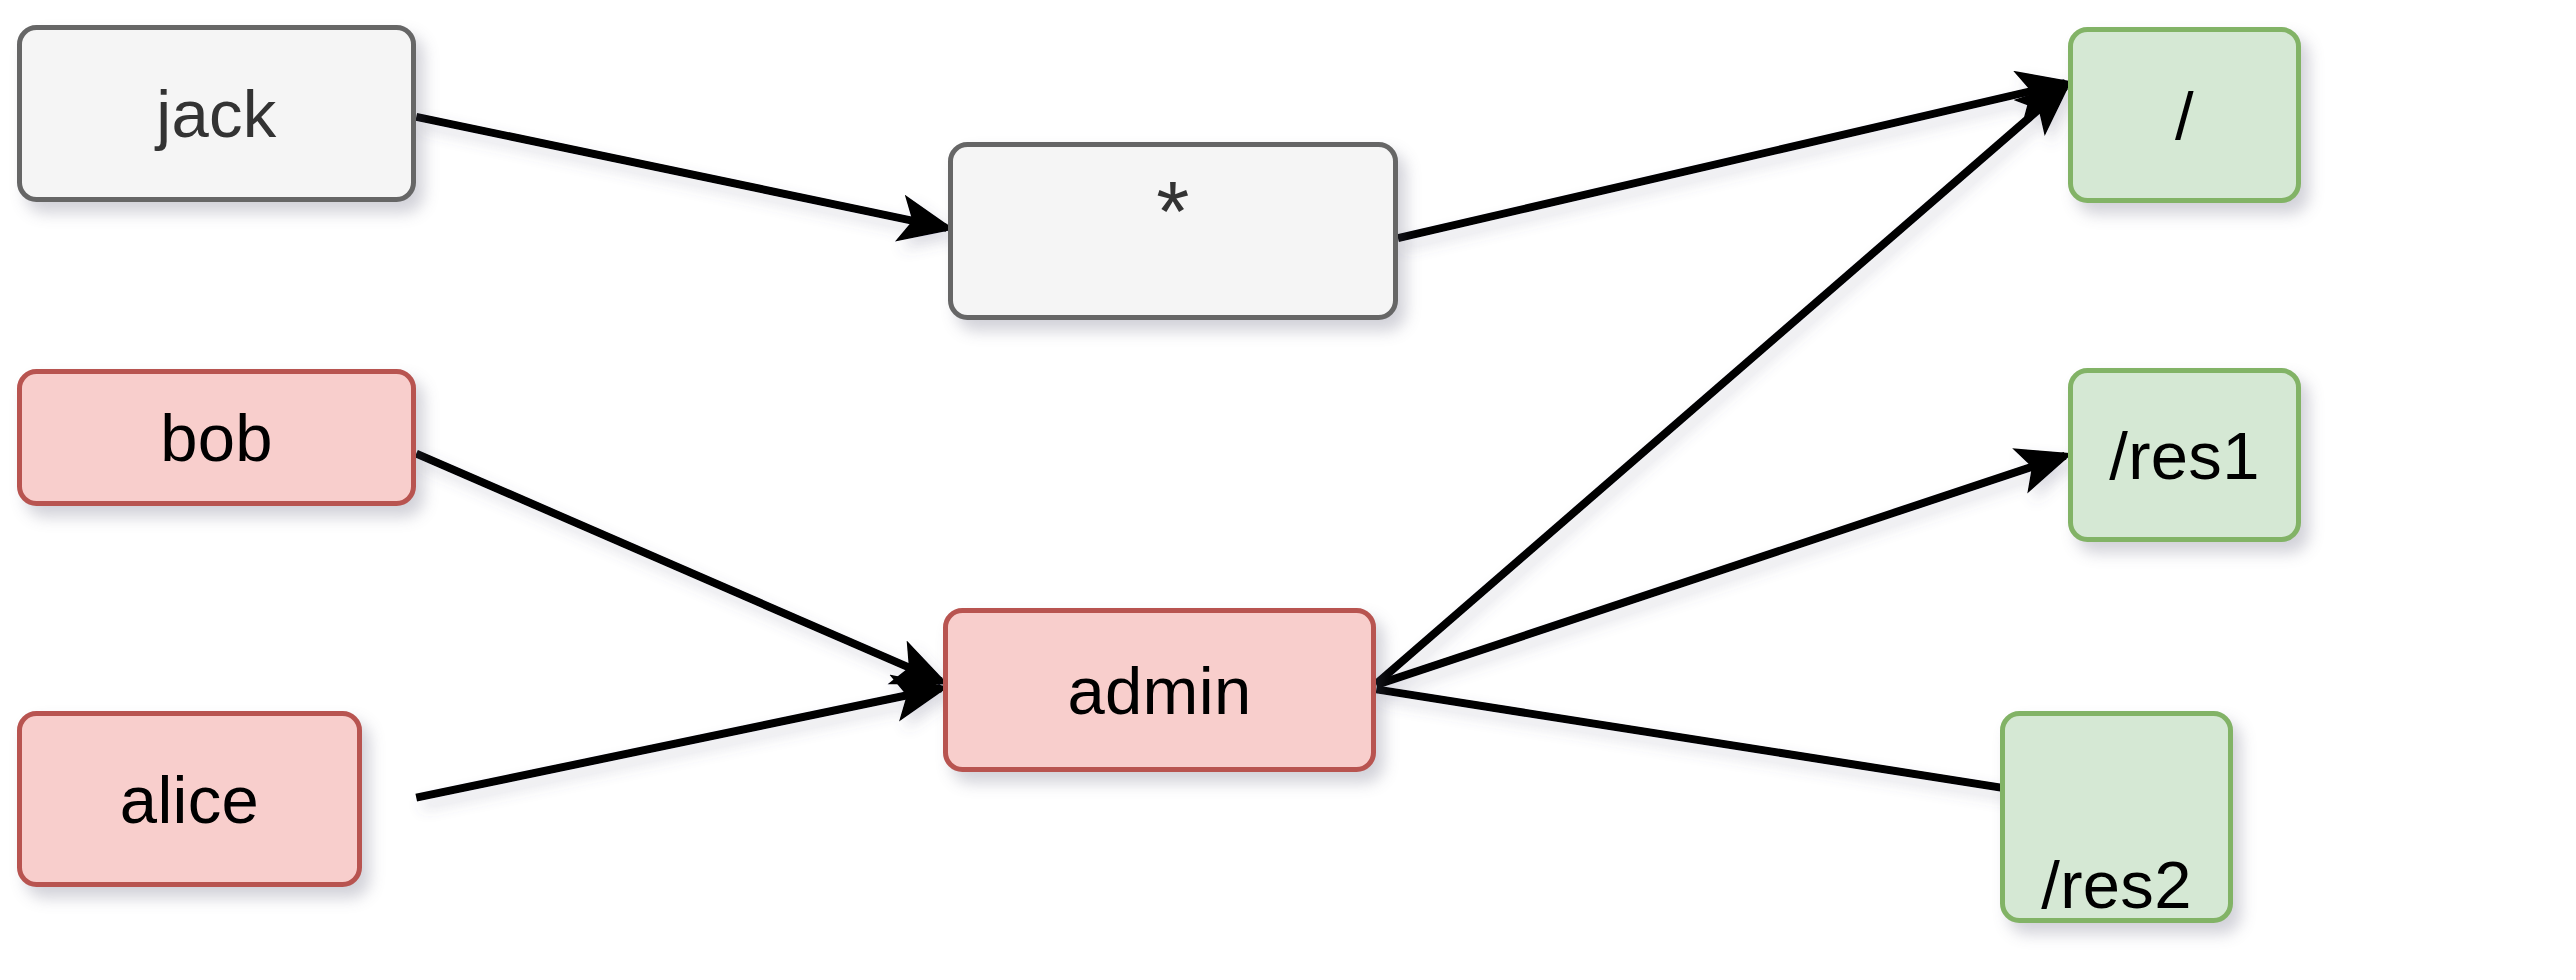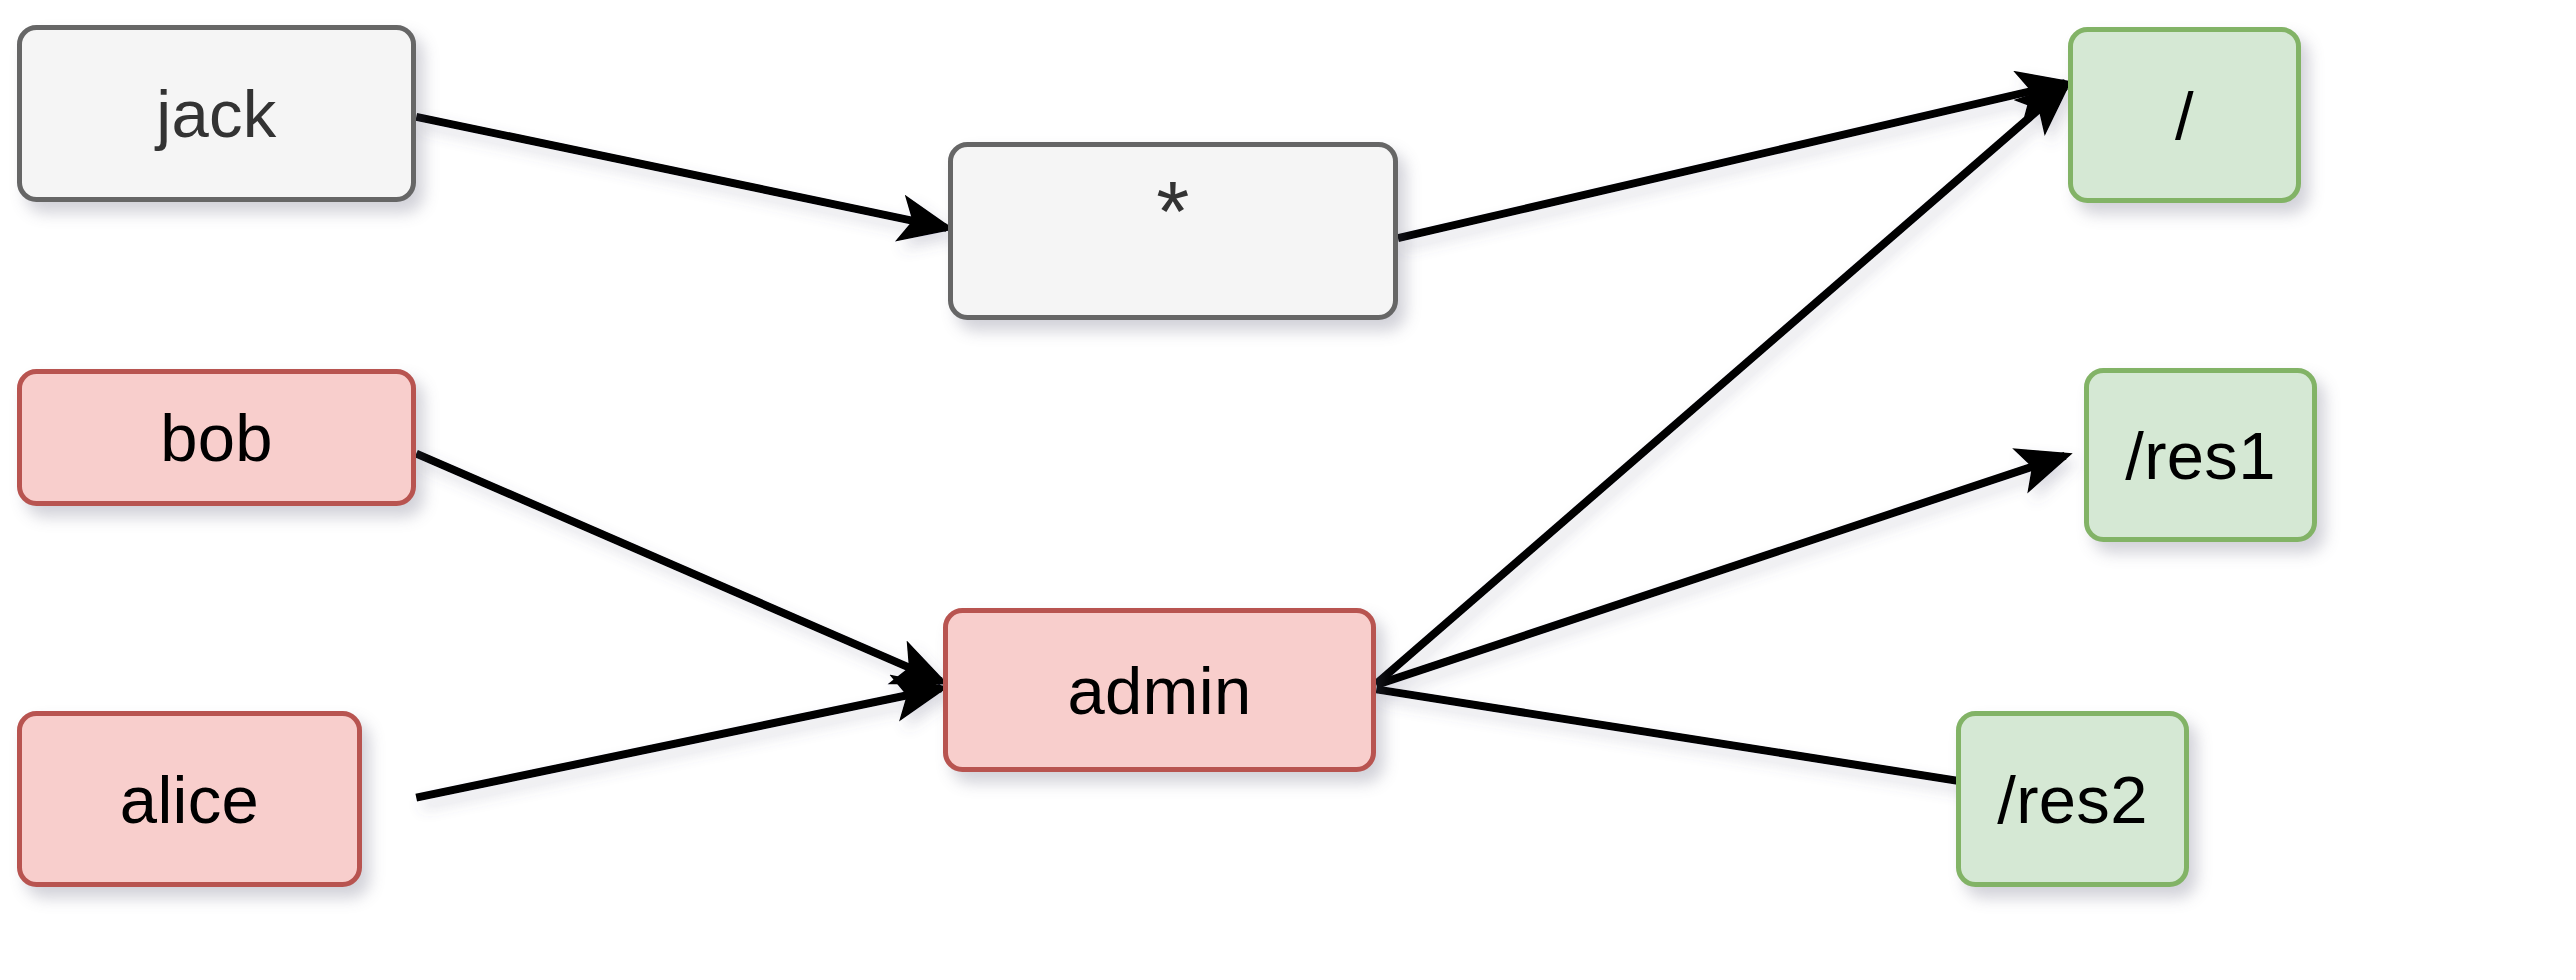"/res1" div.node { margin-left: 16px -> none }
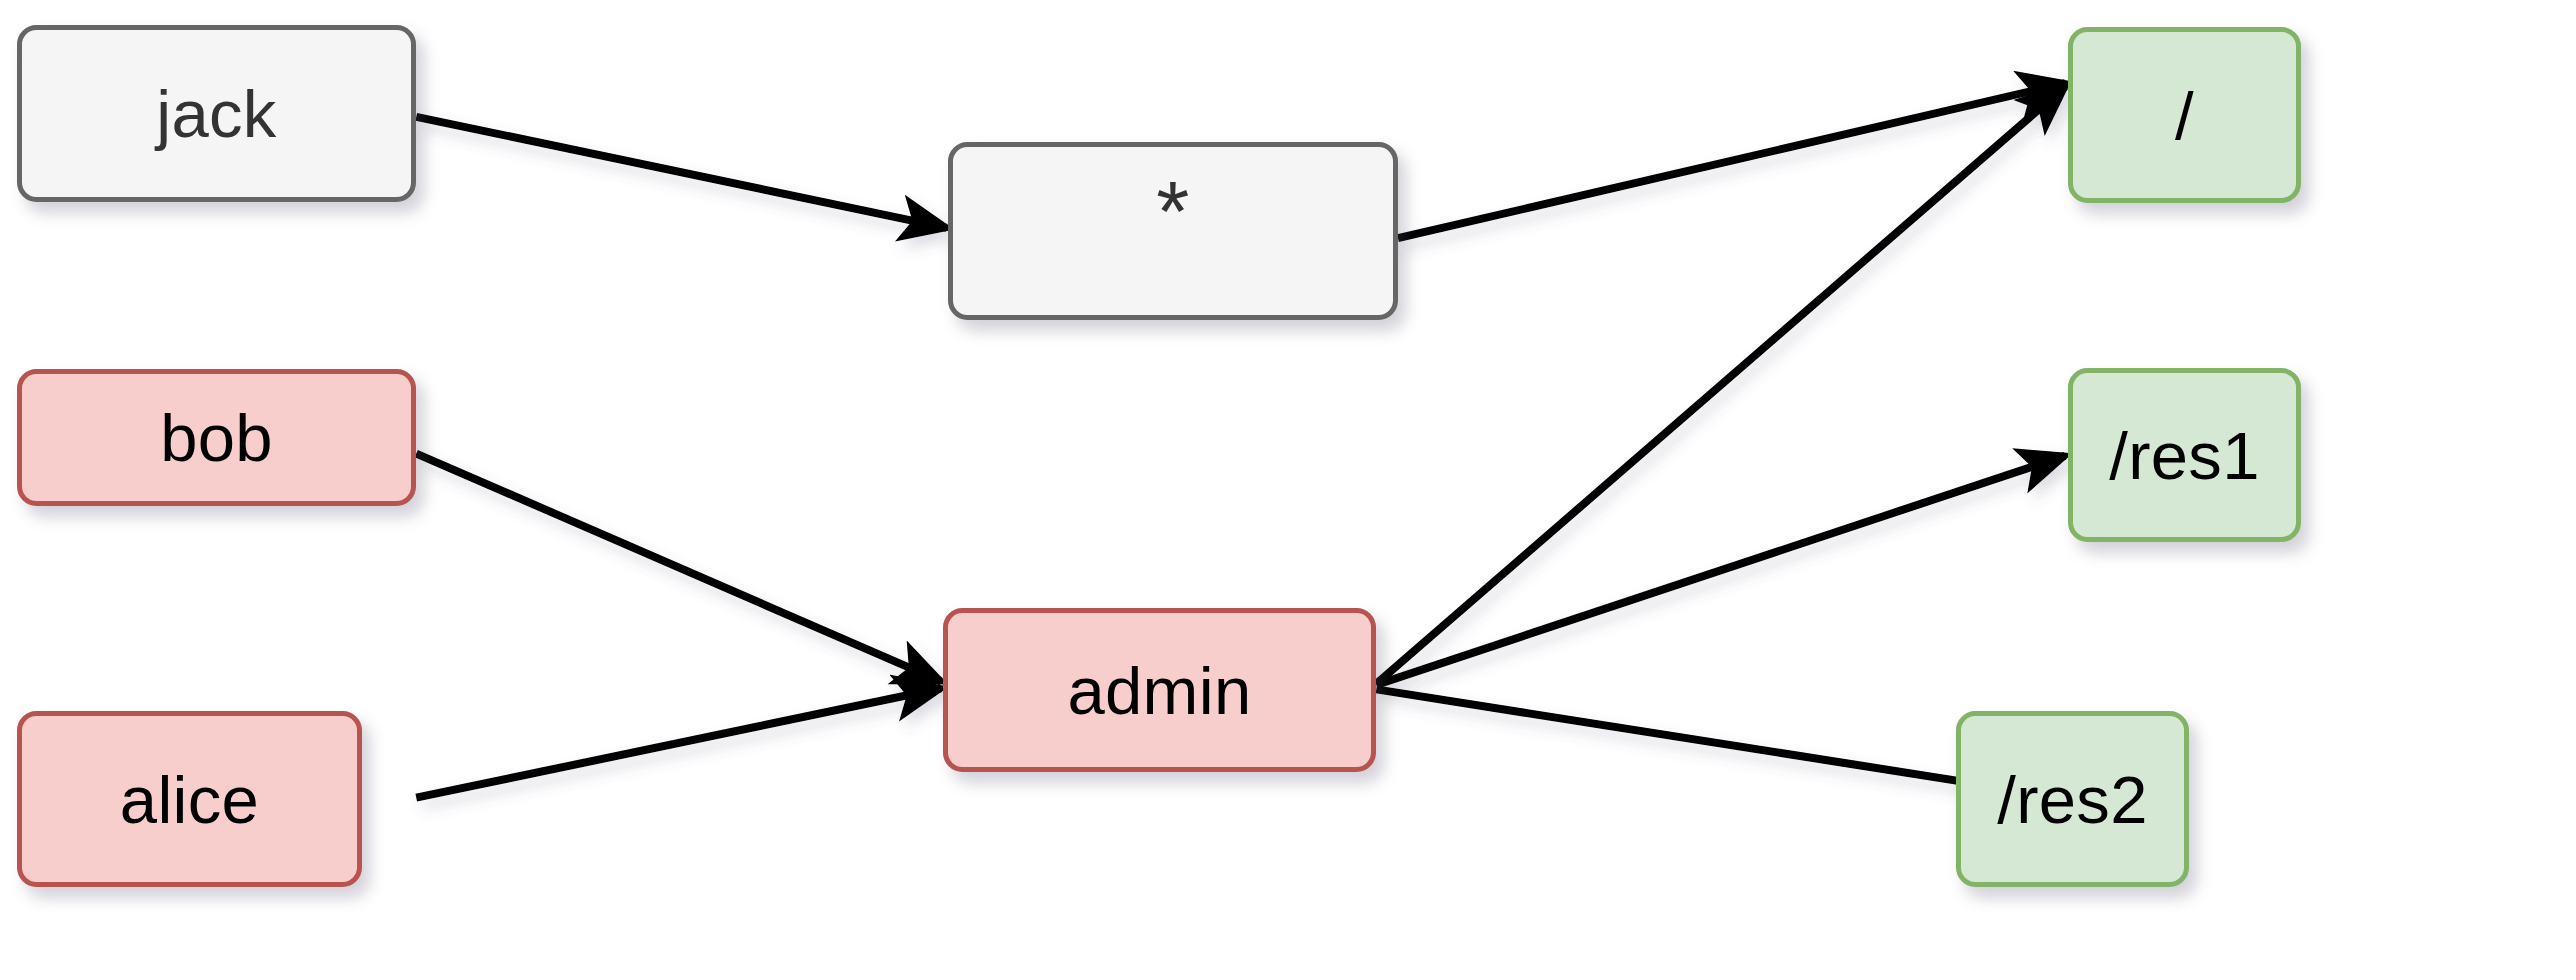"/res2" div.node { align-items: none -> flex-end; height: 176px -> 212px; left: 1956px -> 2000px }
